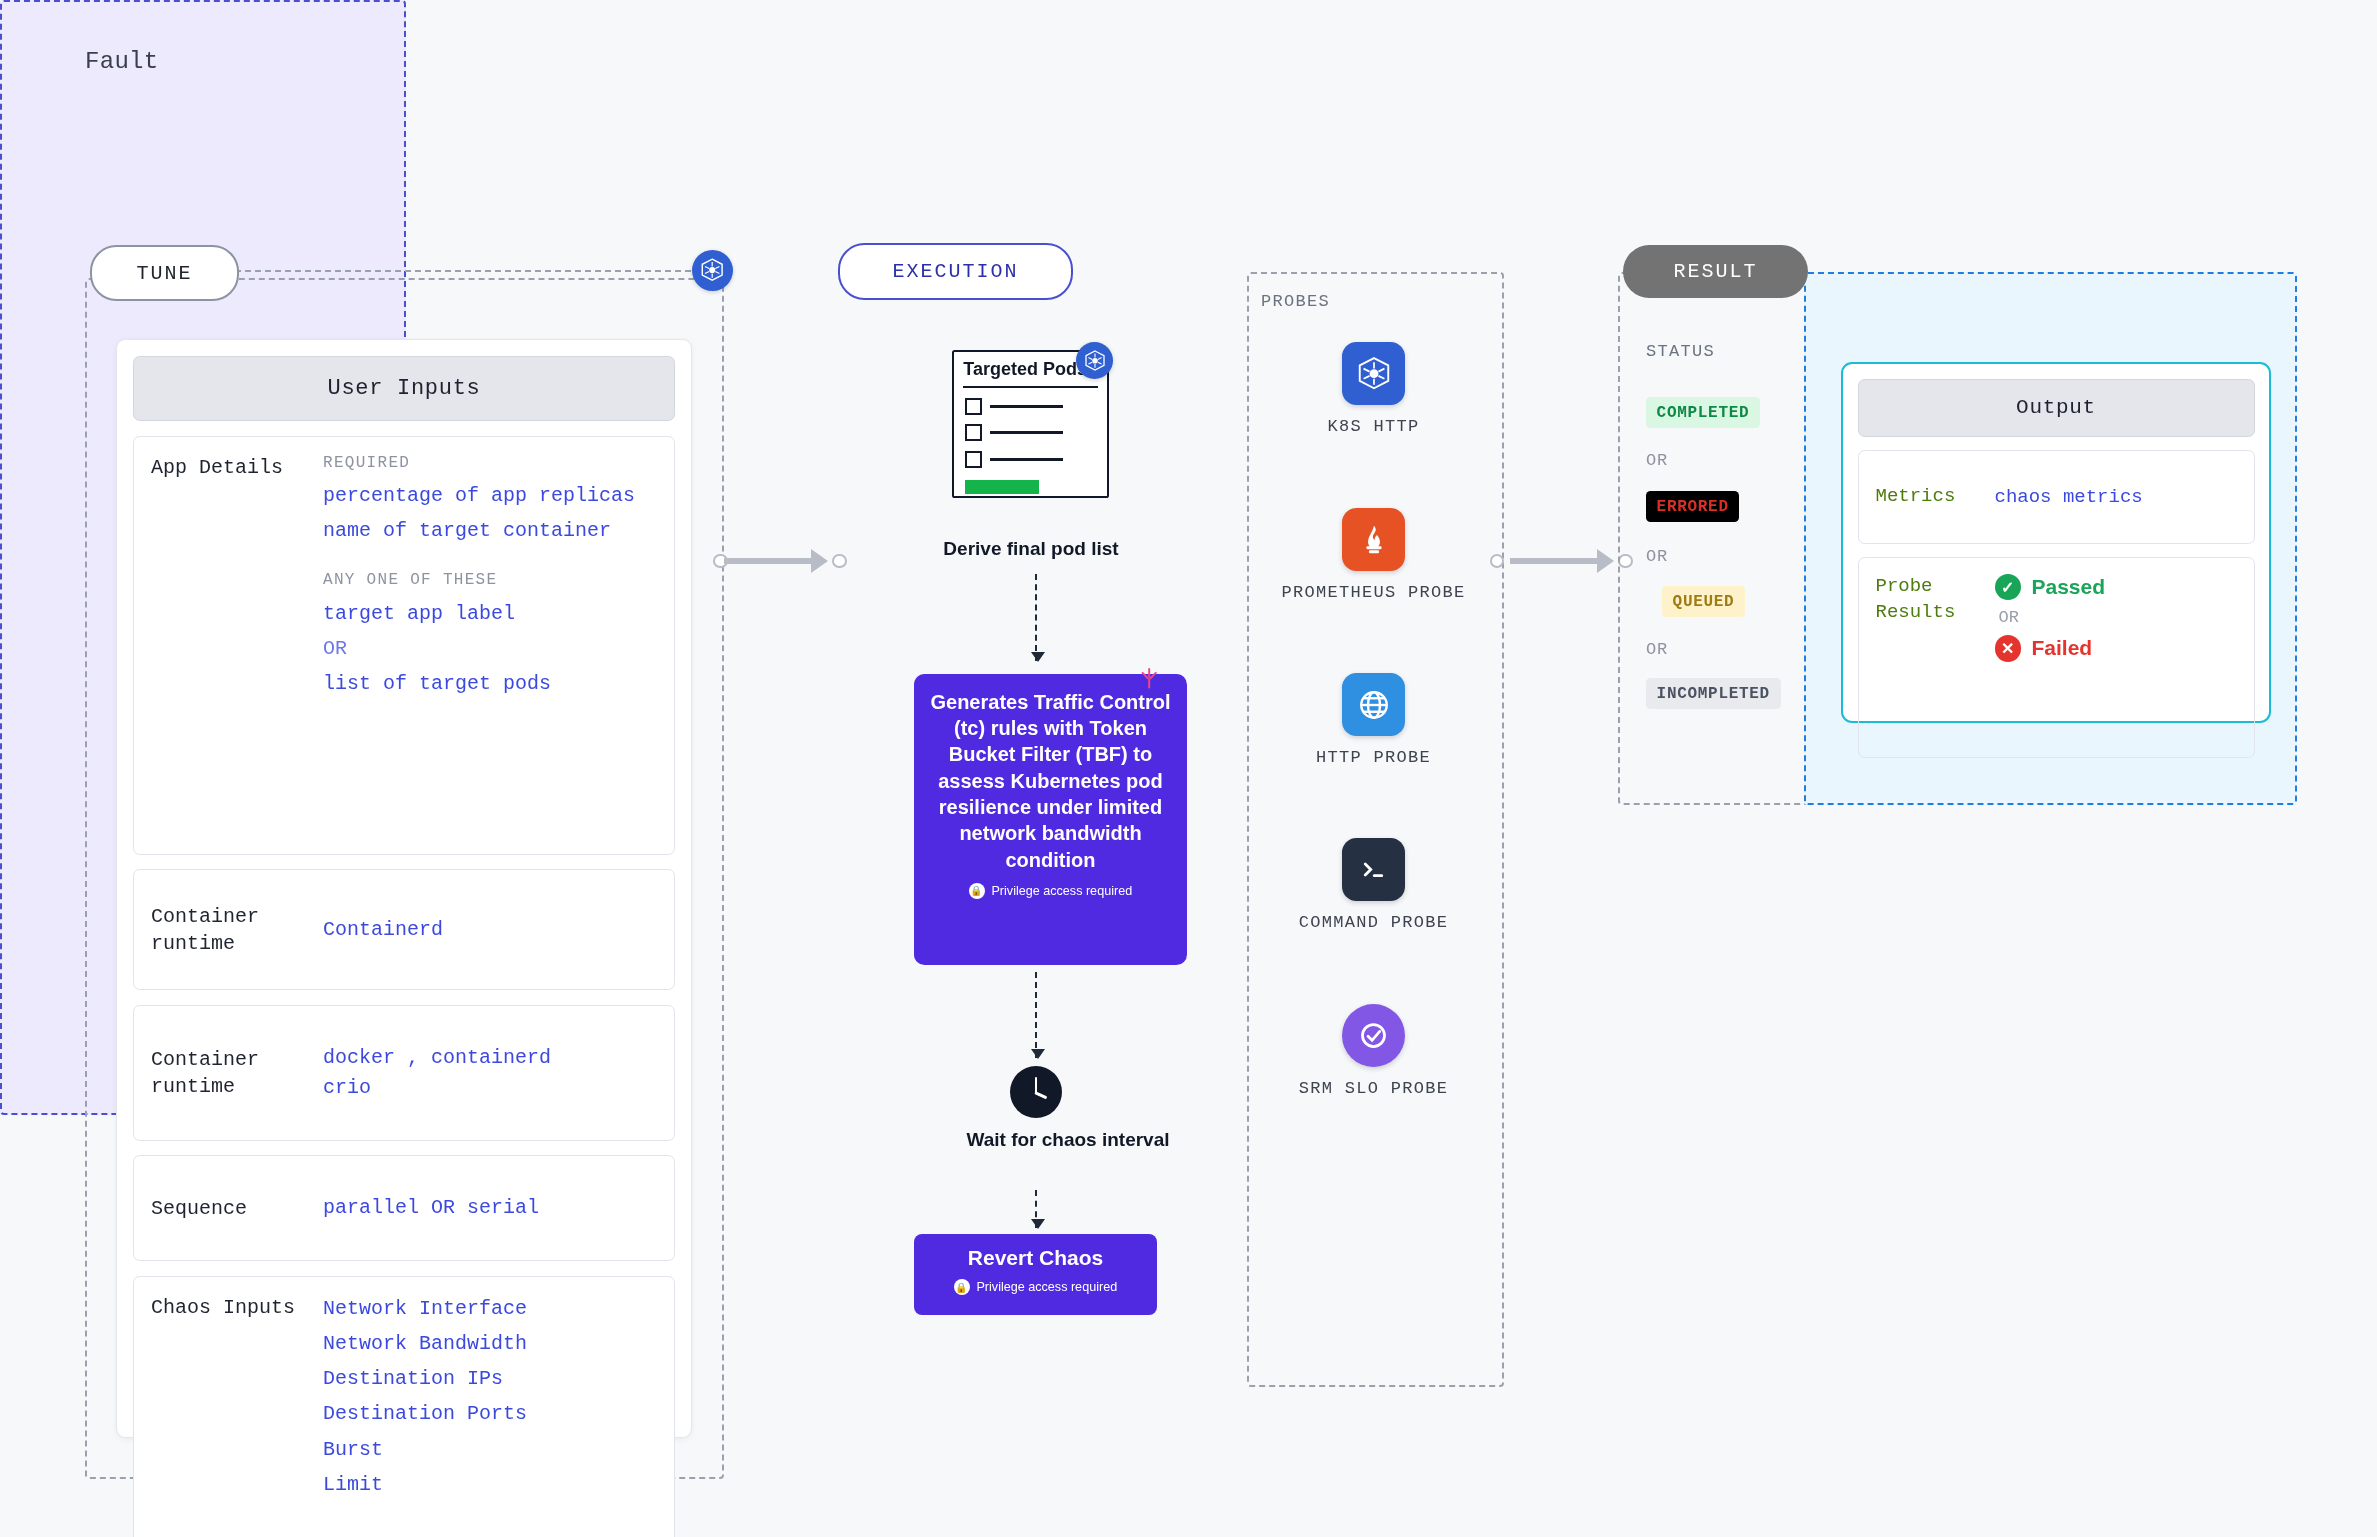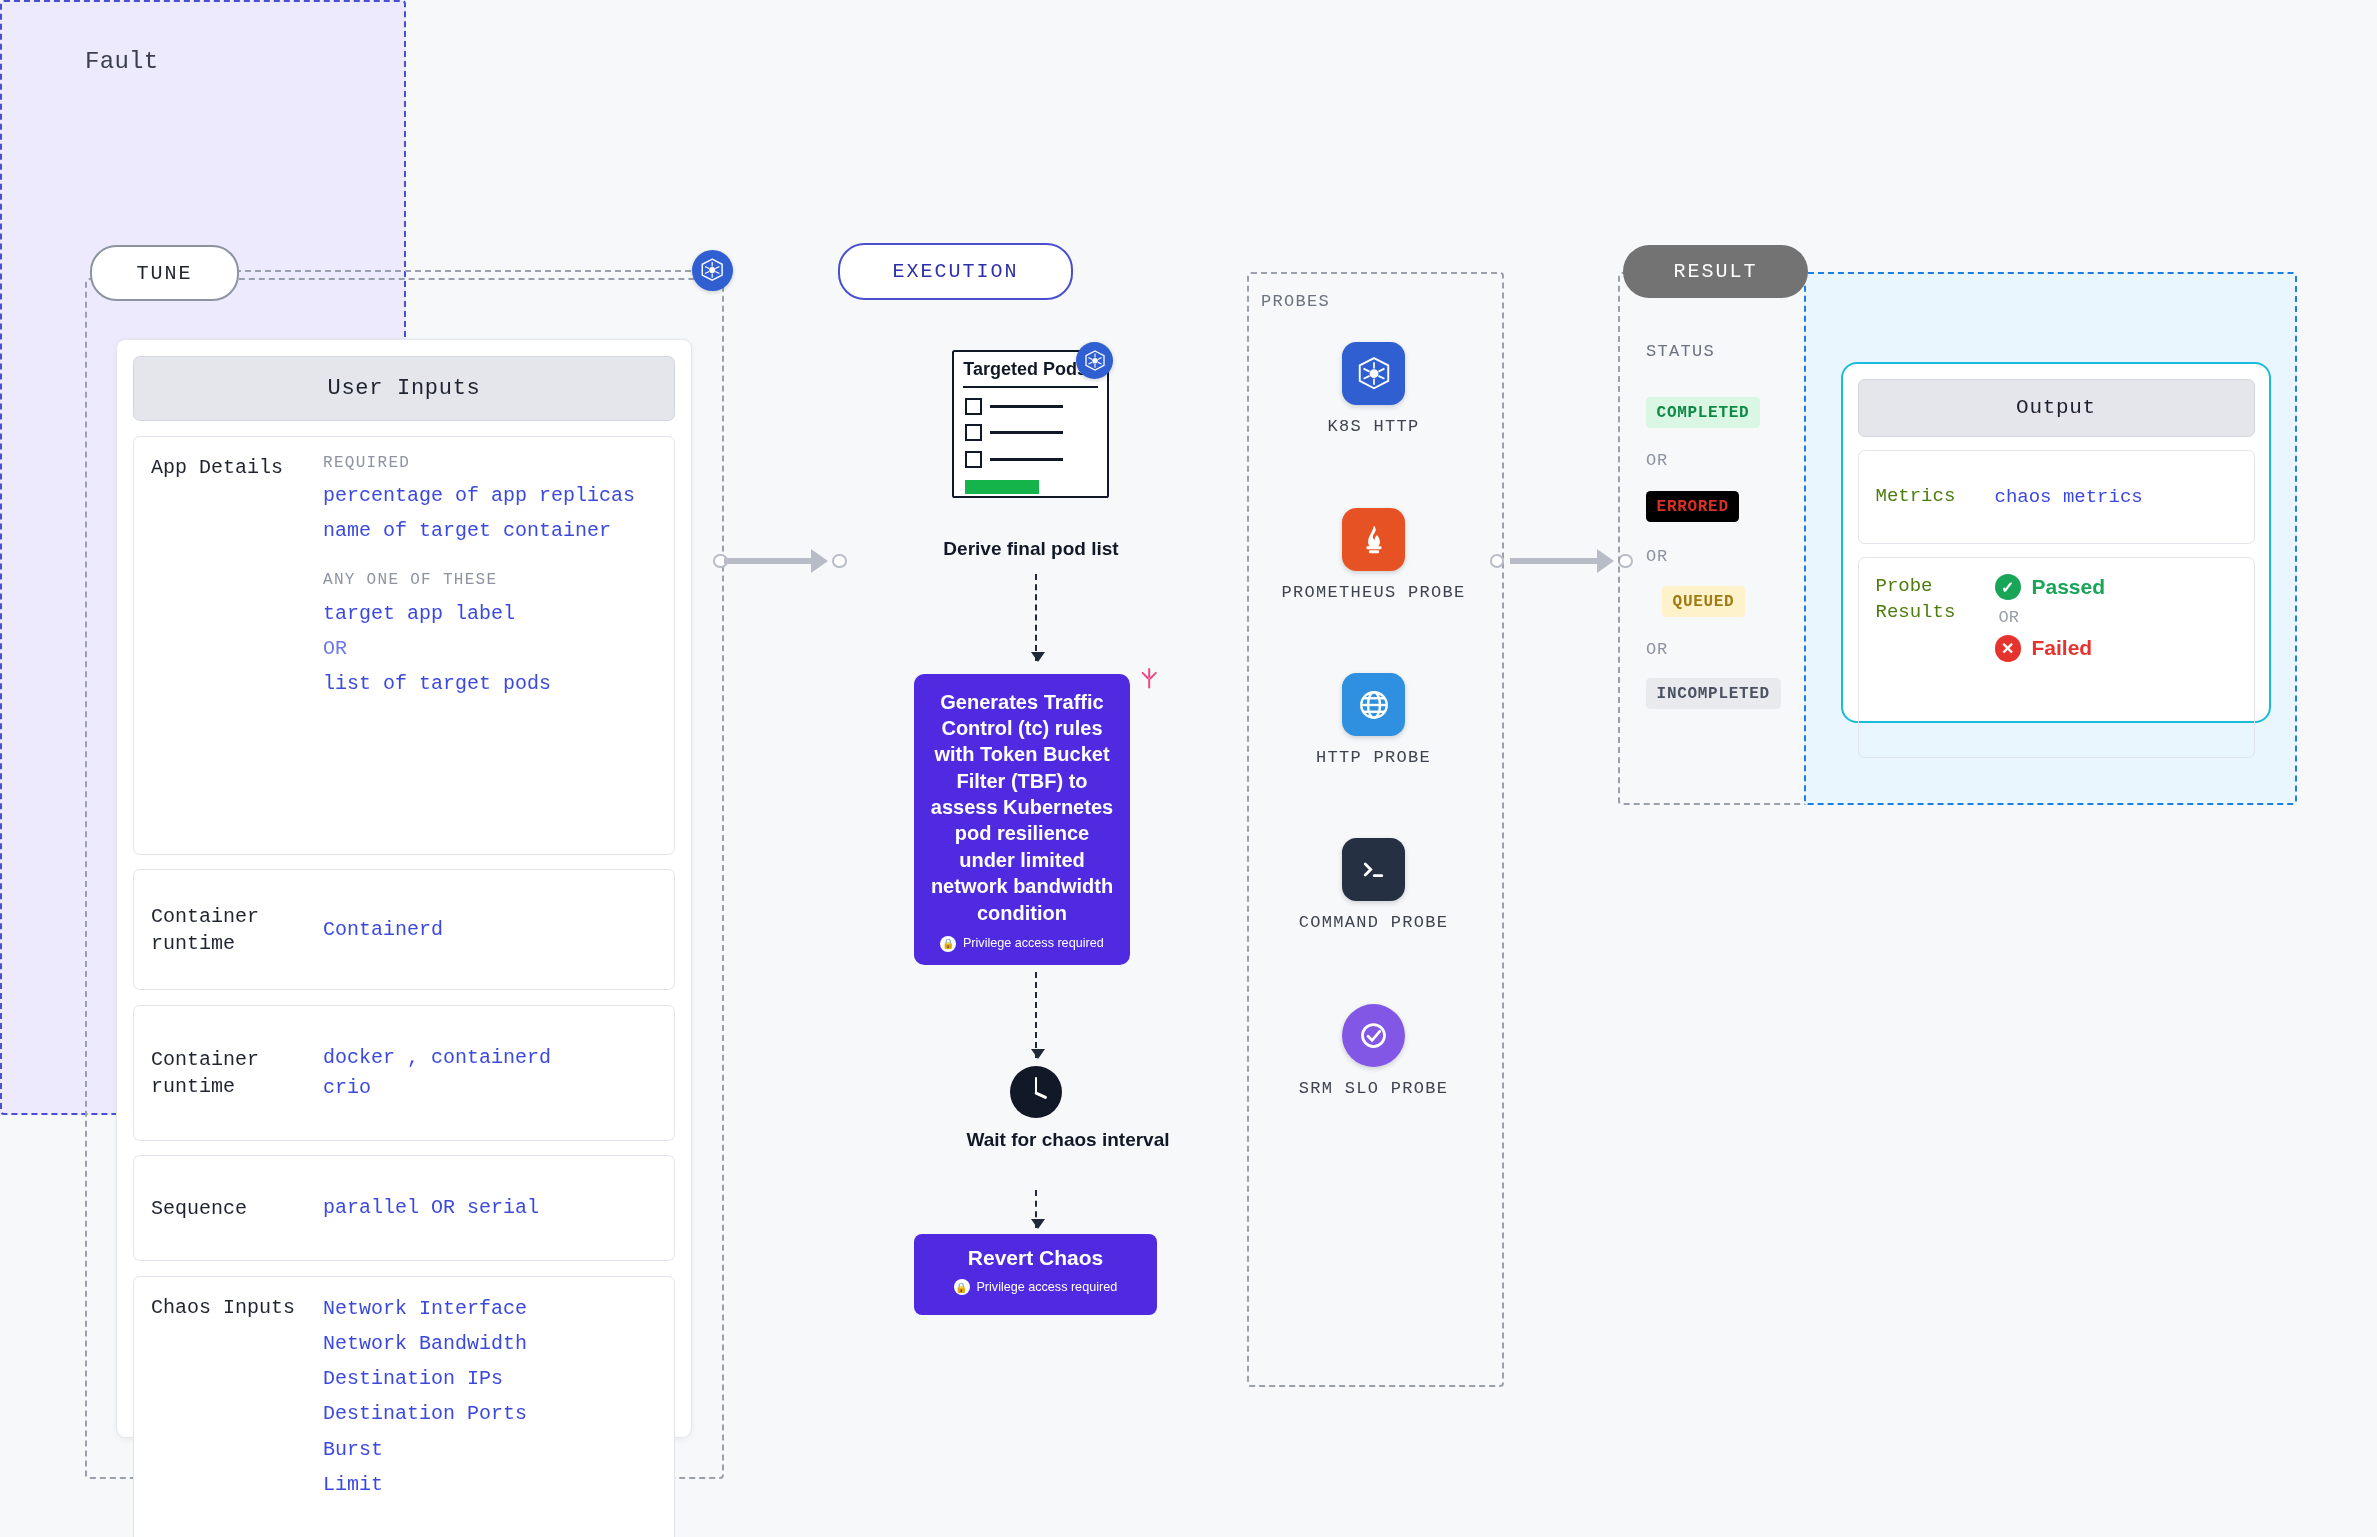"Output" #output-card { border-radius: 16px -> 11px }
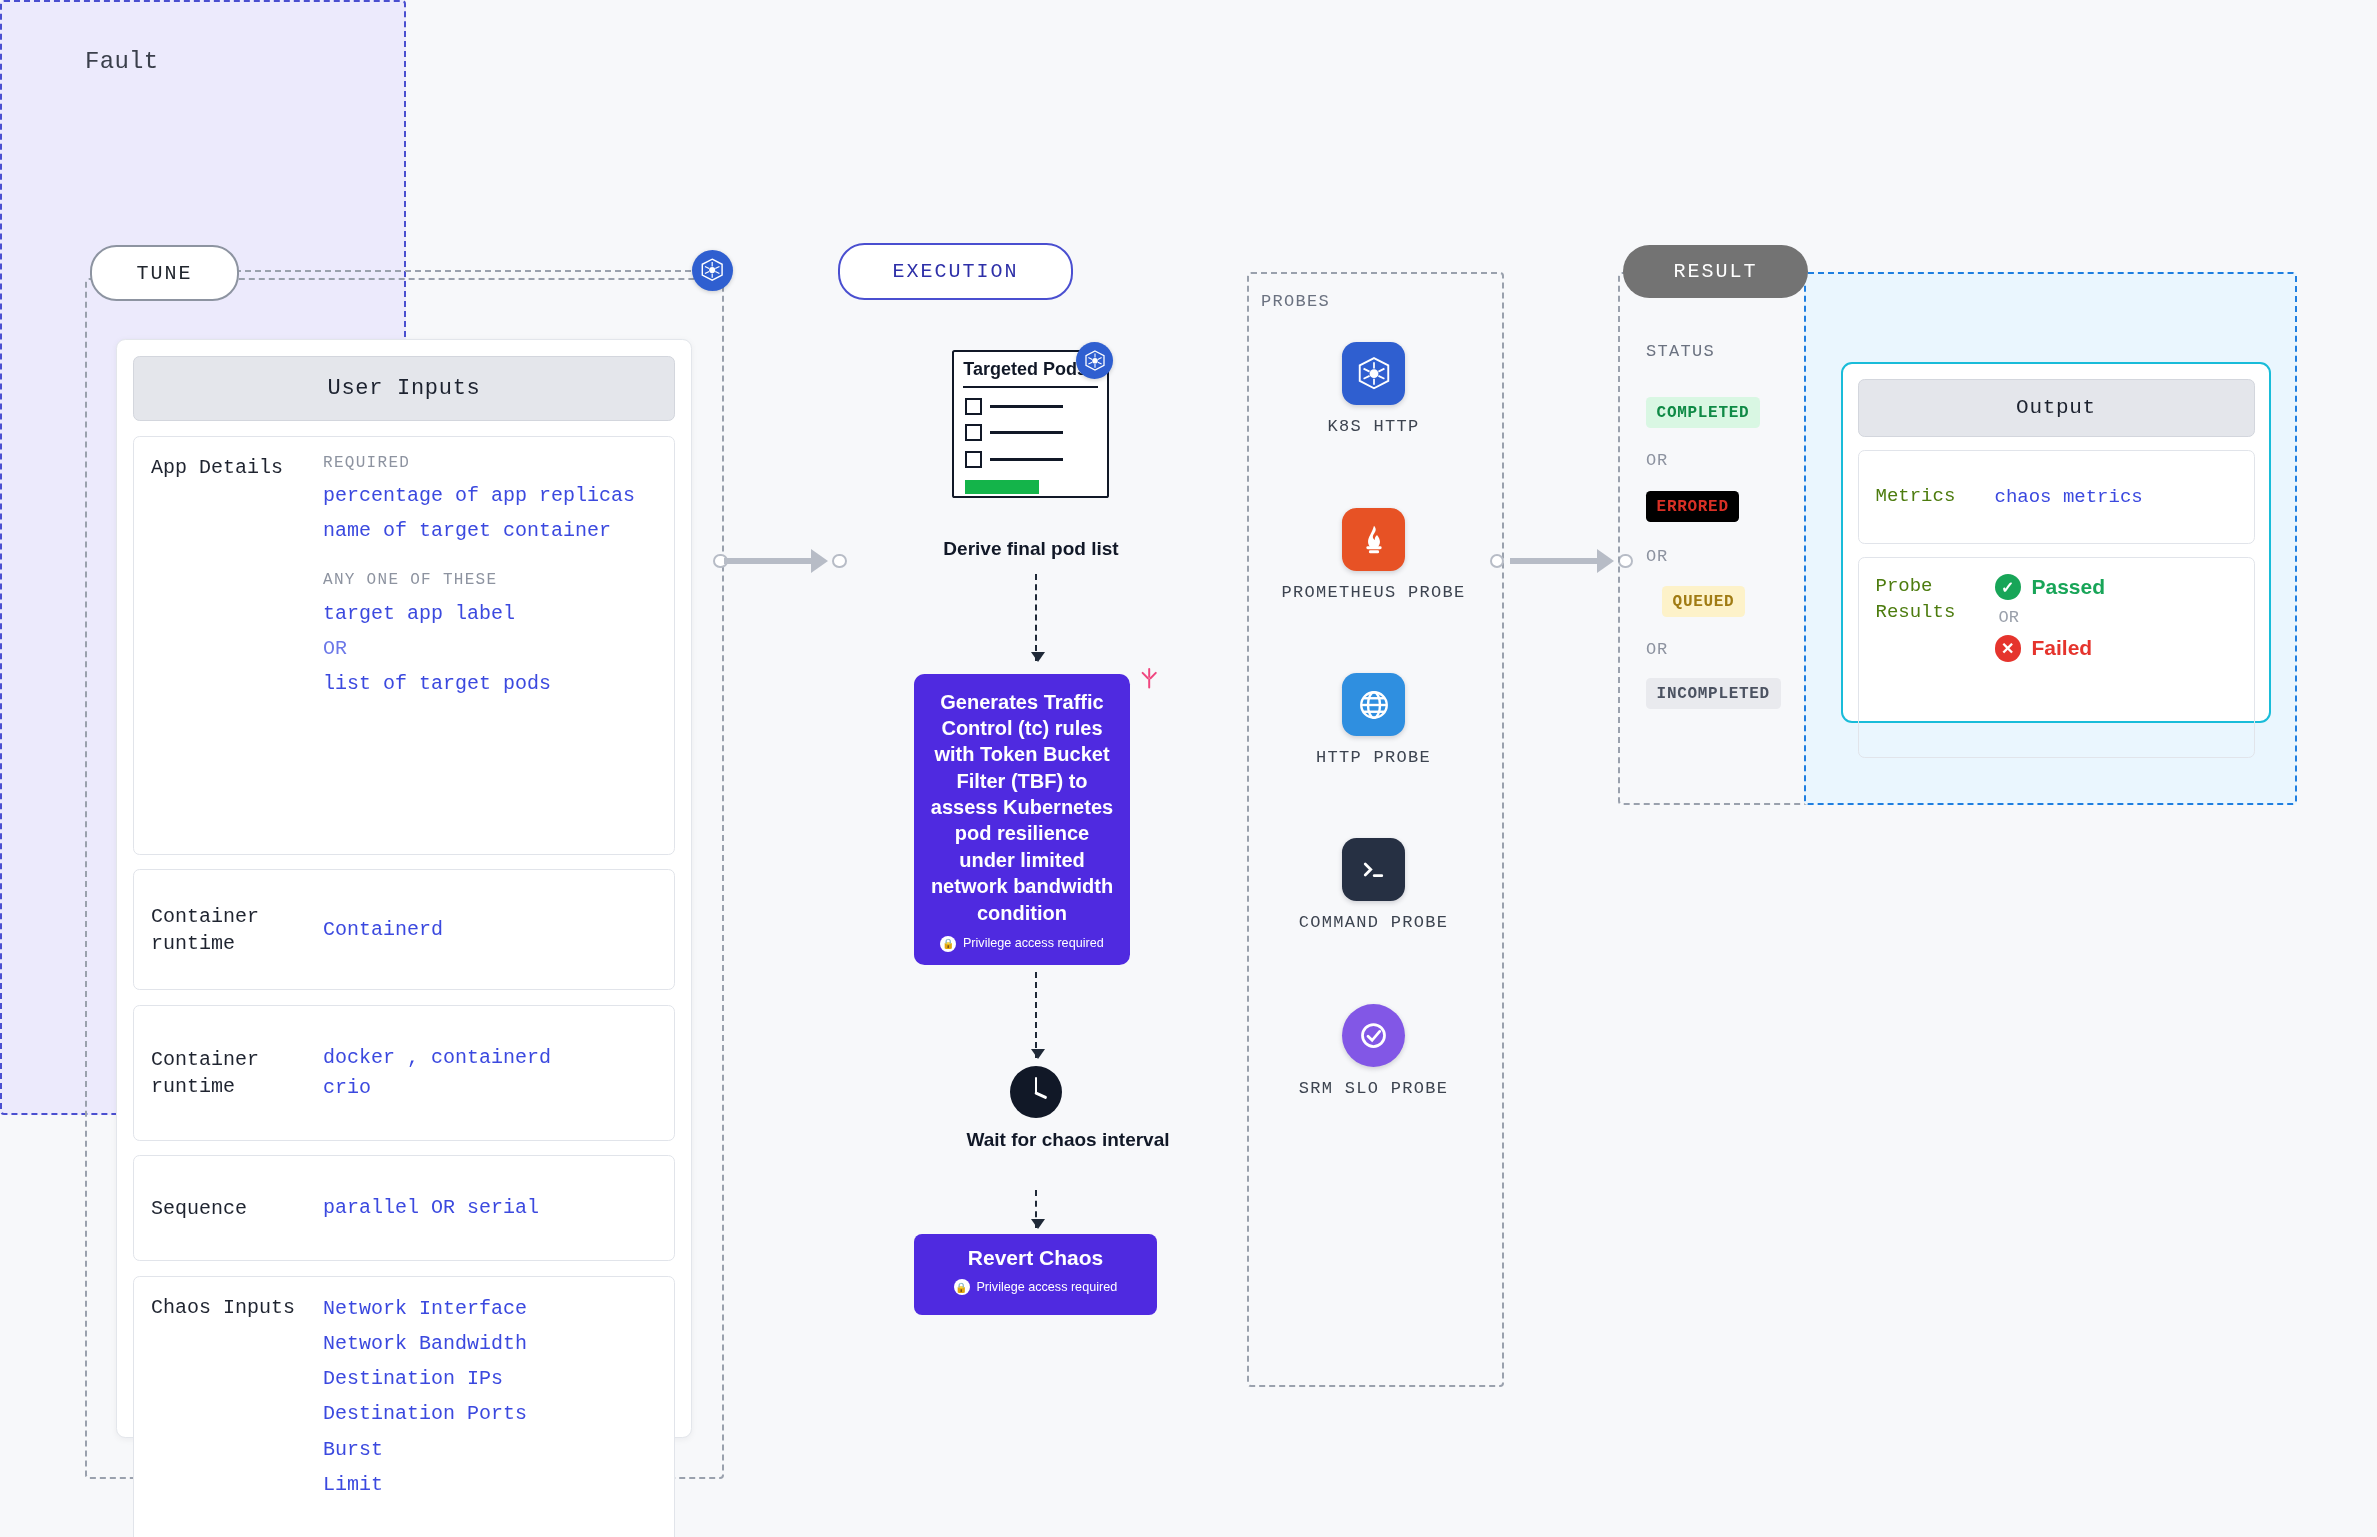"Generates Traffic Control (tc) rules" #tc-box { width: 216px -> 273px }
